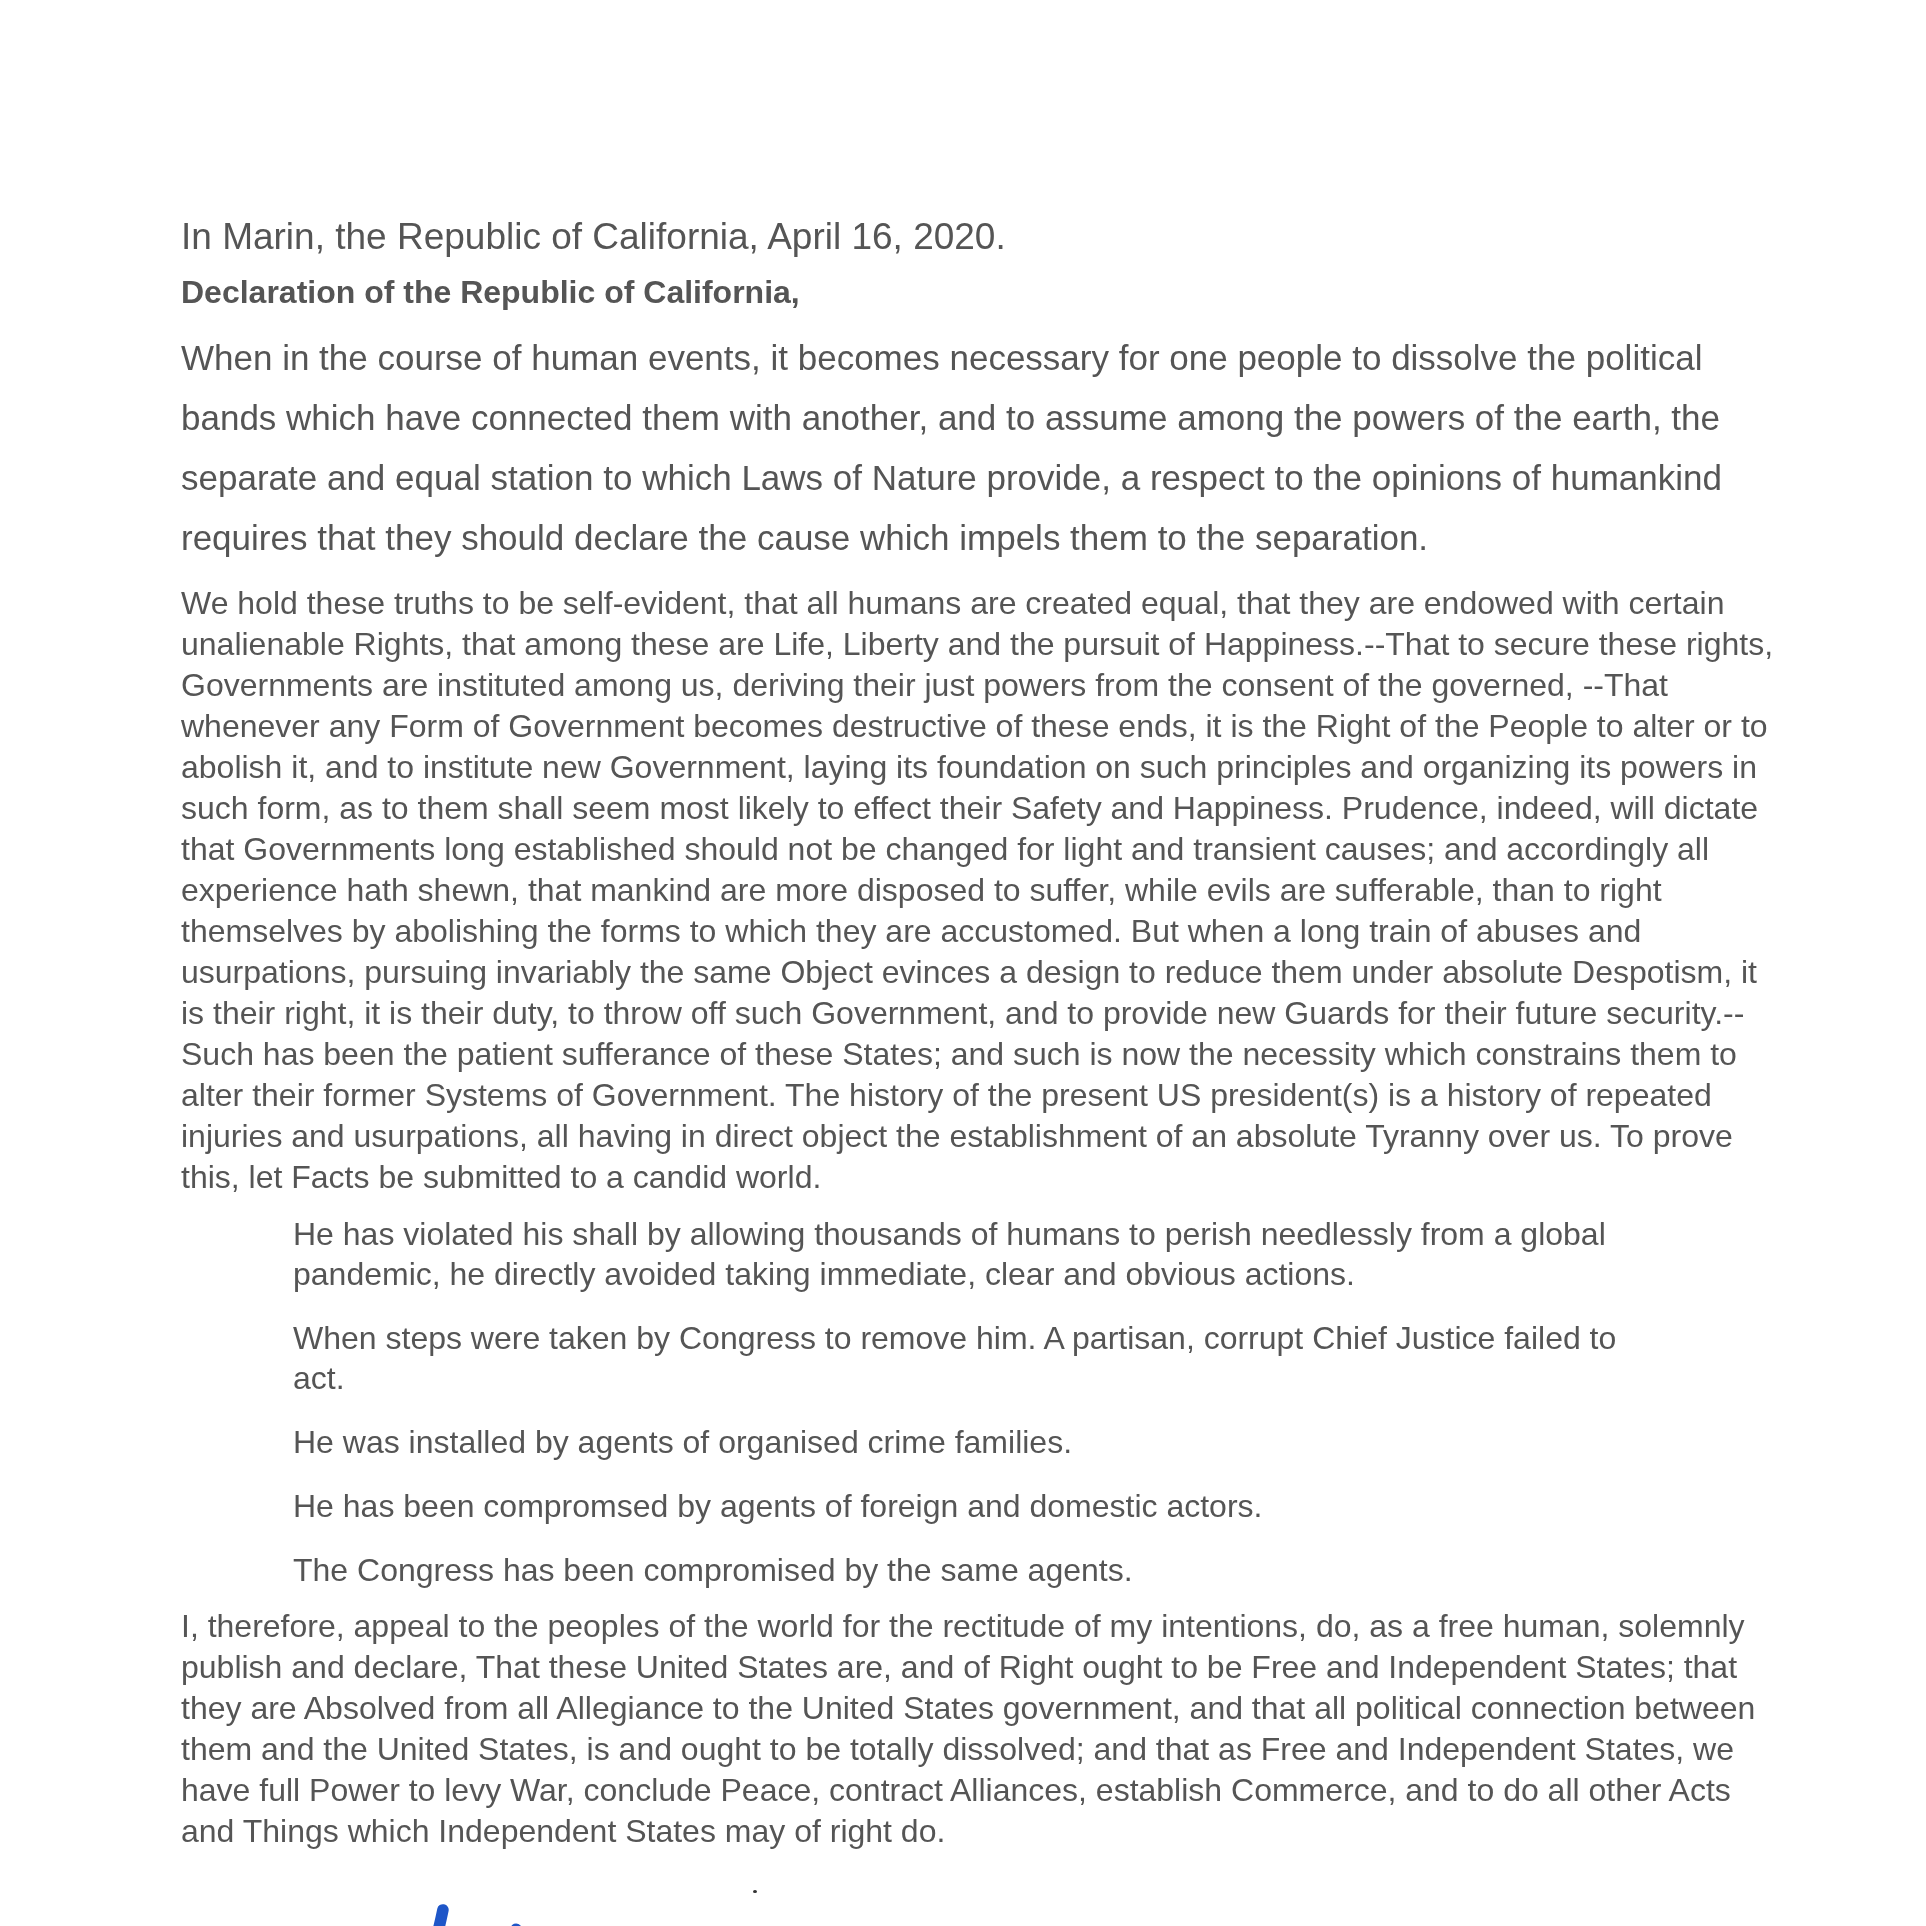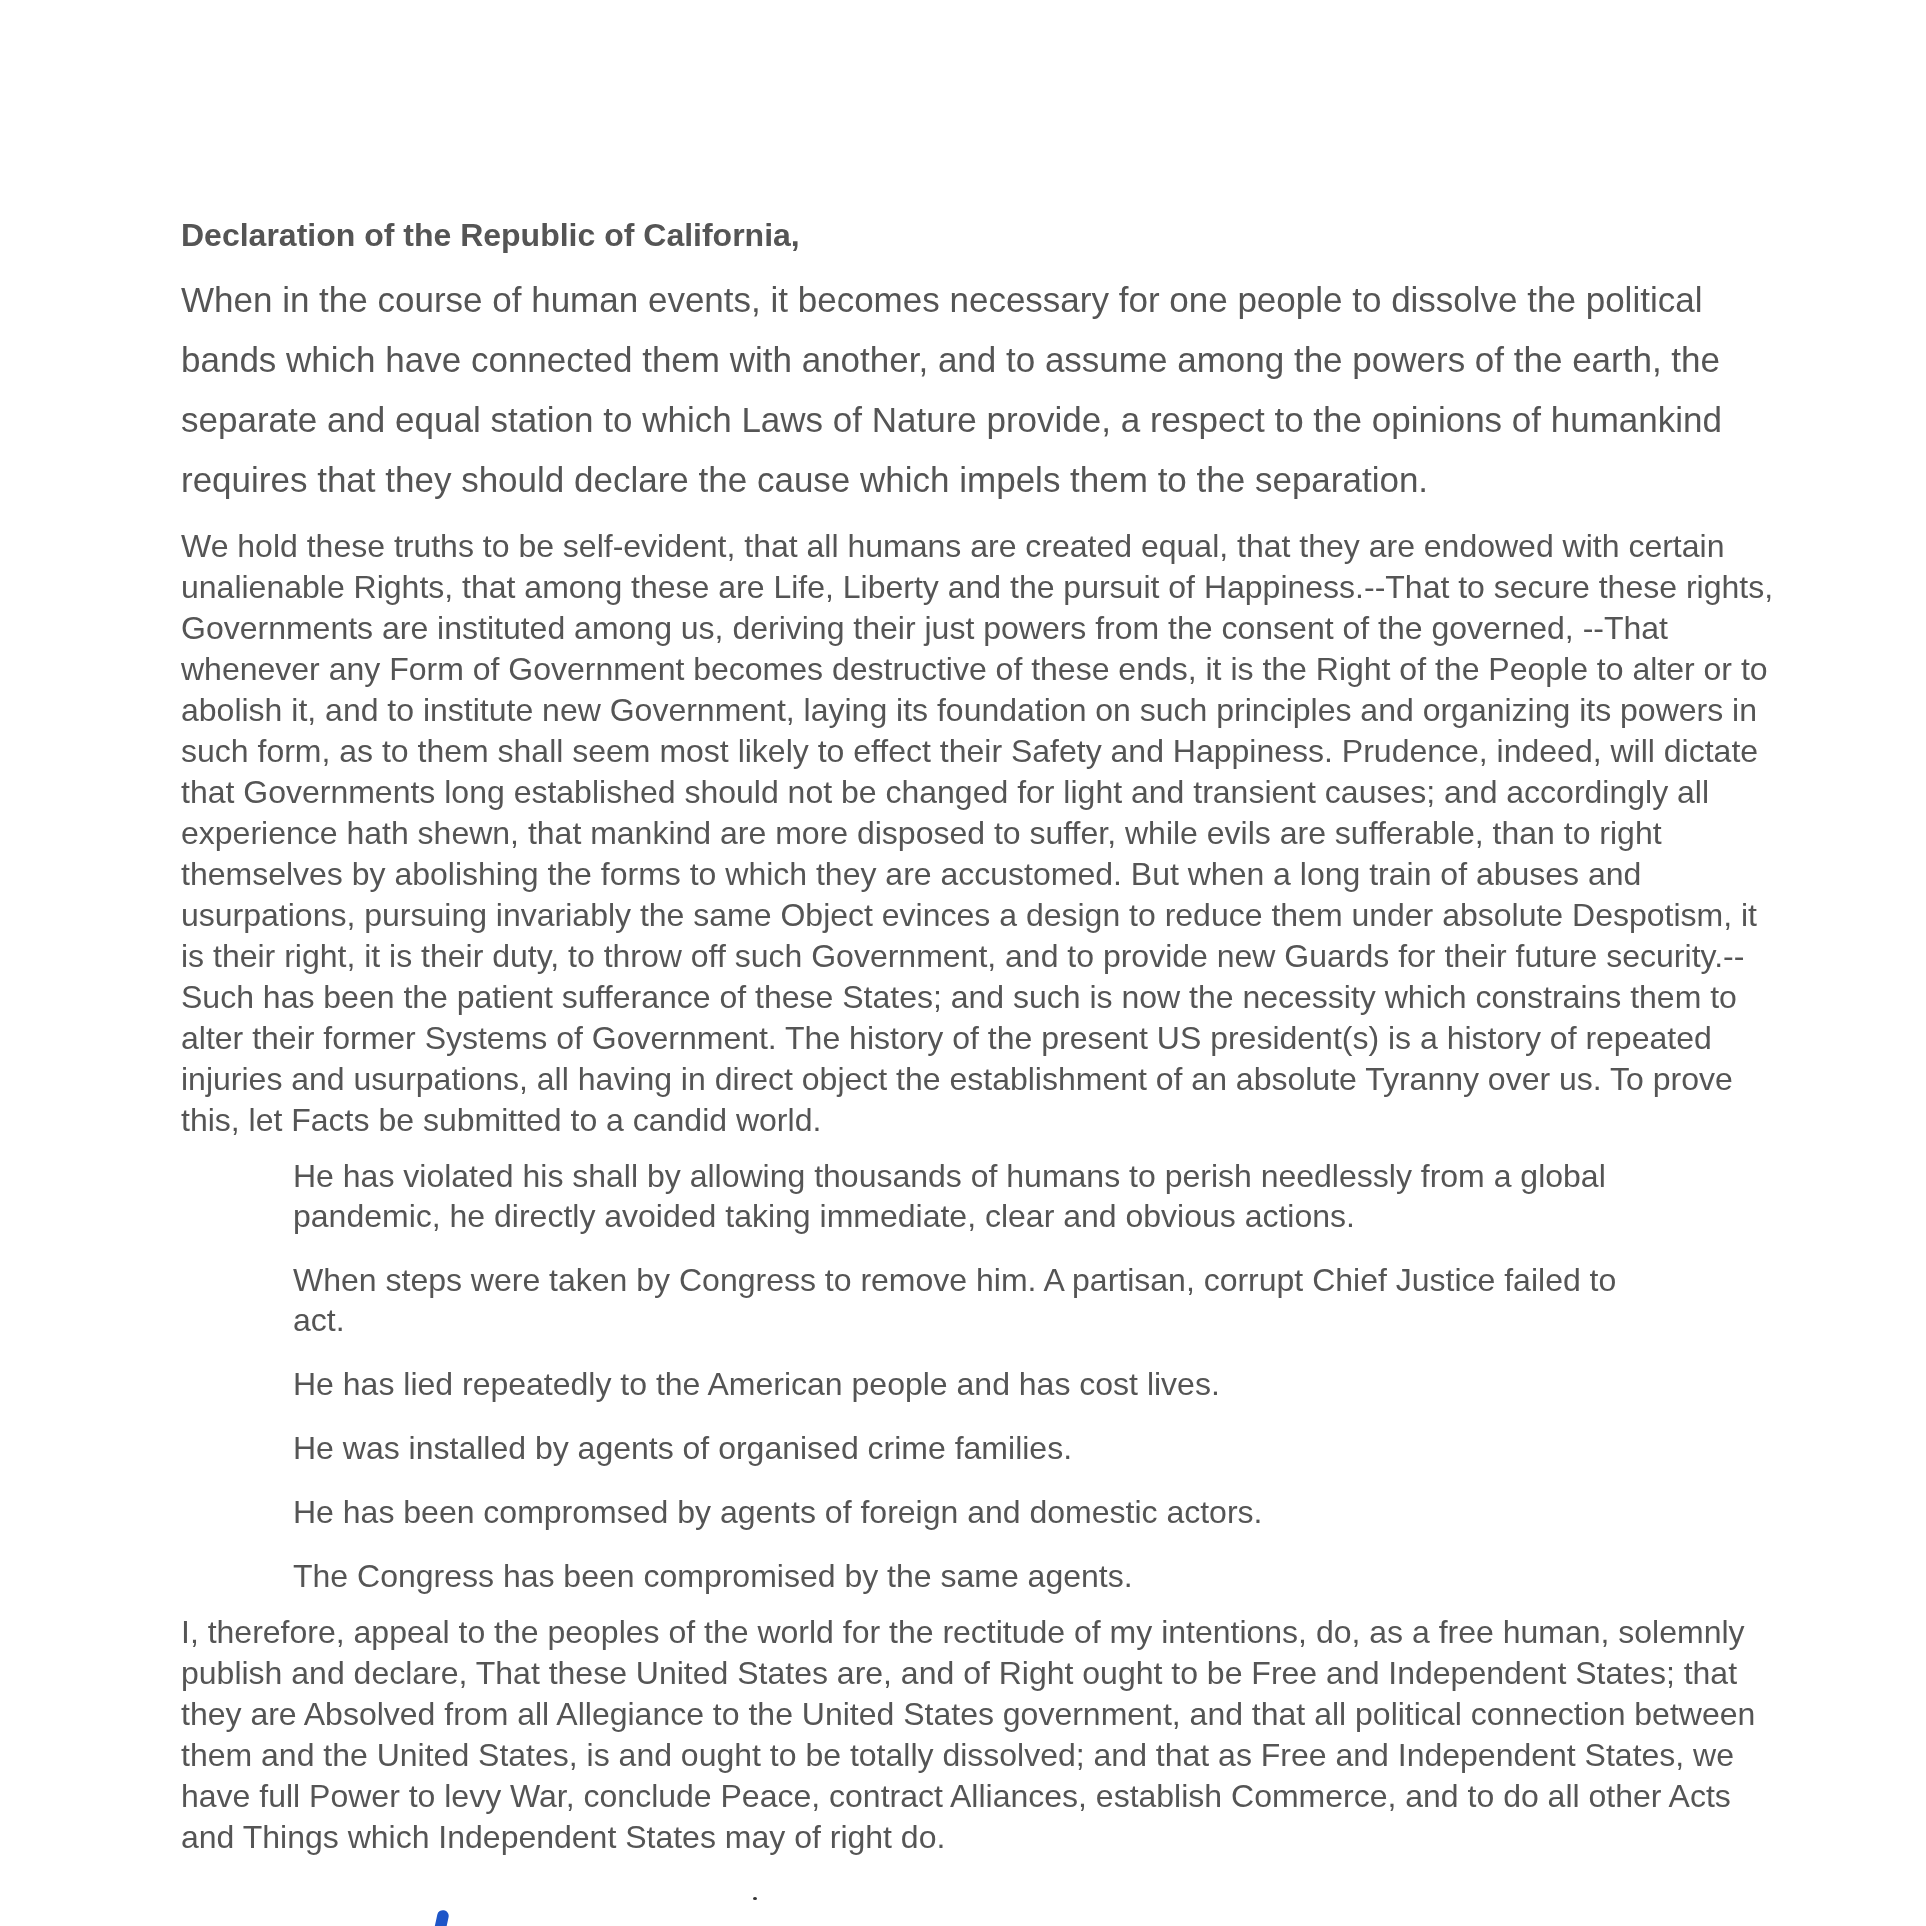"In Marin, the Republic of" p.dateline { html: none -> <p>In Marin, the Republic of California, April 16, 2020.</p> }
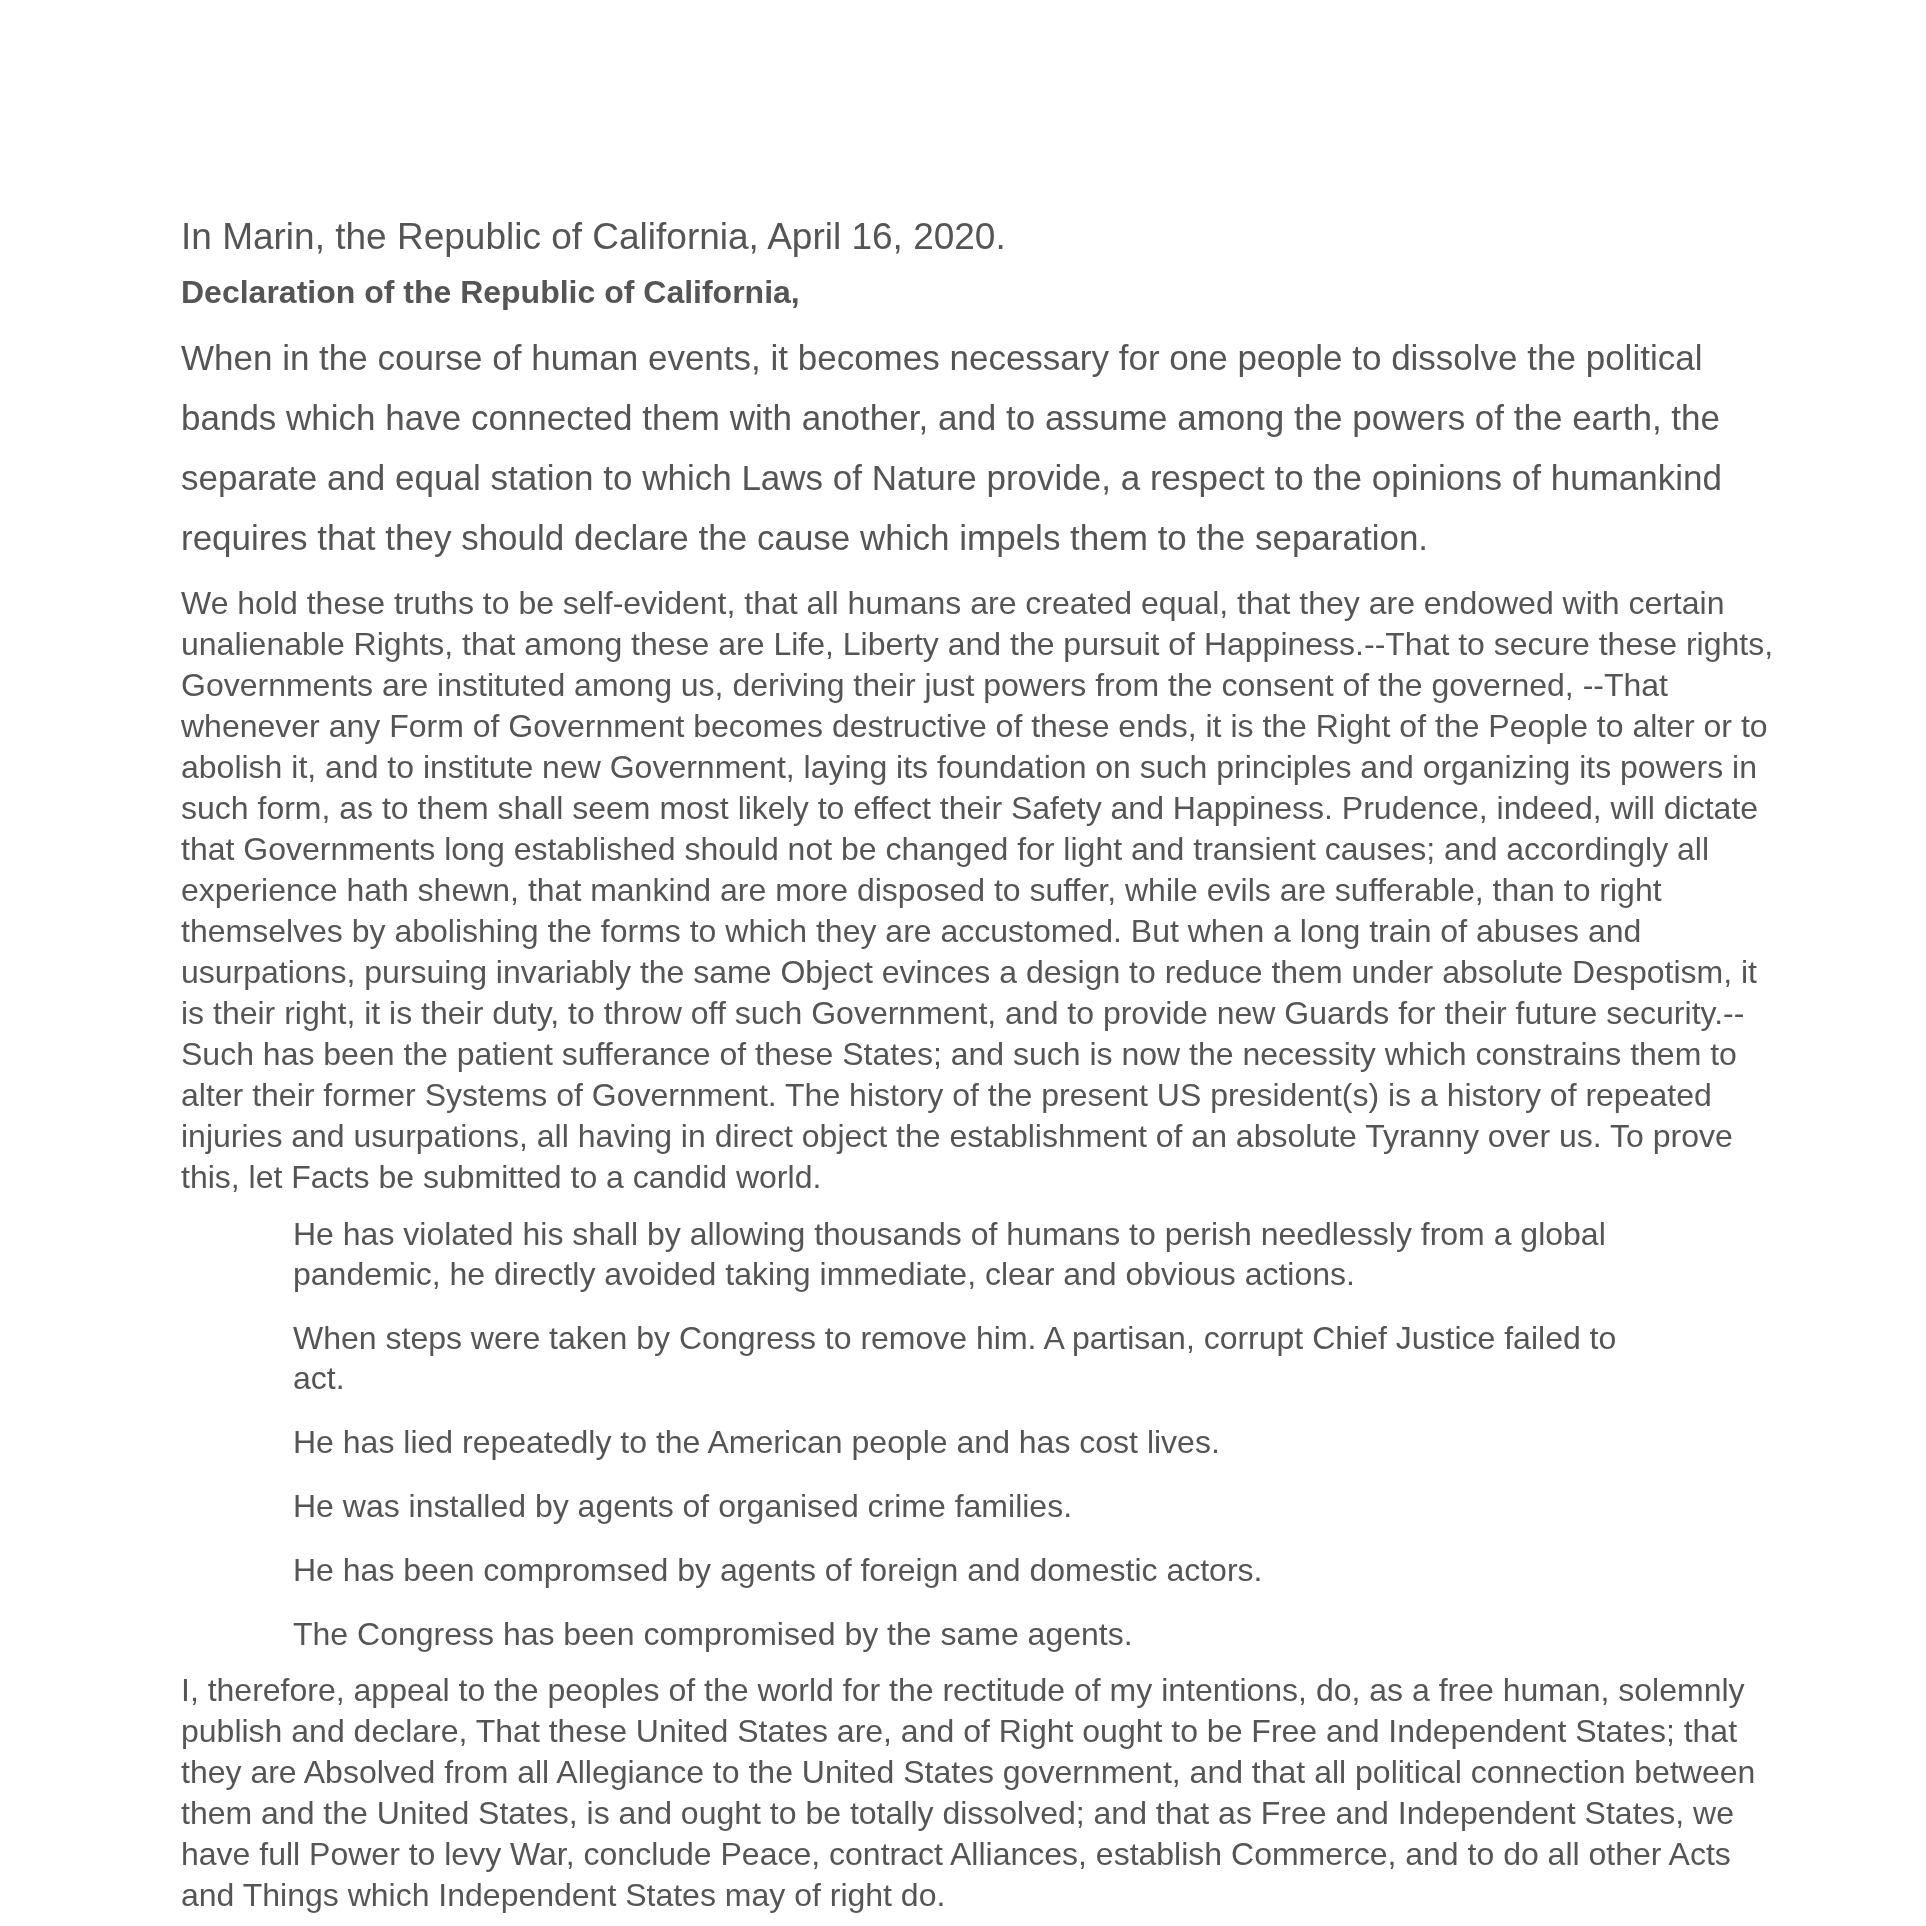"He has lied repeatedly to" li.grievance { html: <li>He has lied repeatedly to the American people and has cost lives.</li> -> none }
